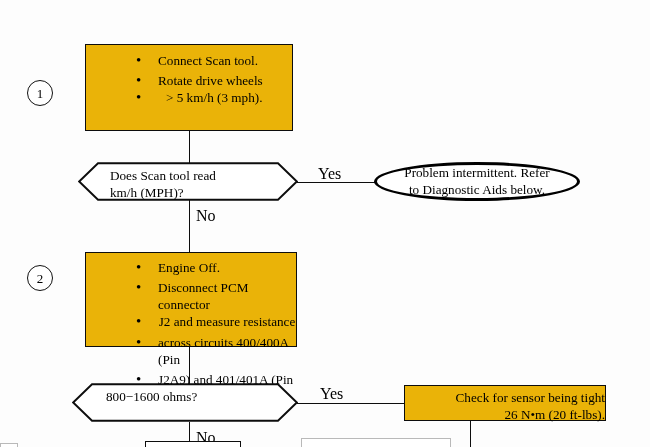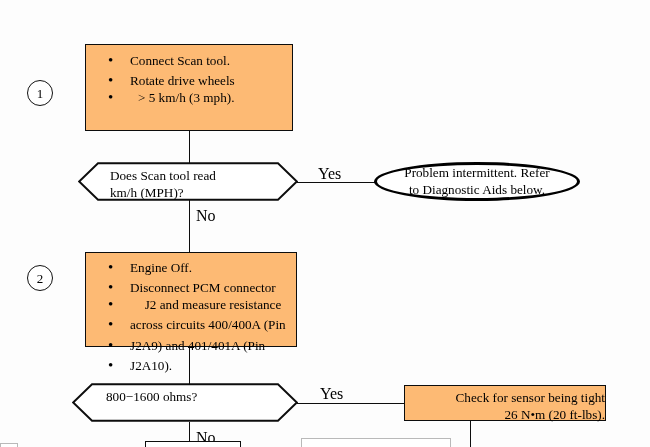"Connect Scan tool." .proc-box { background: #fdba74 -> #eab308; padding-left: none -> 28px }
